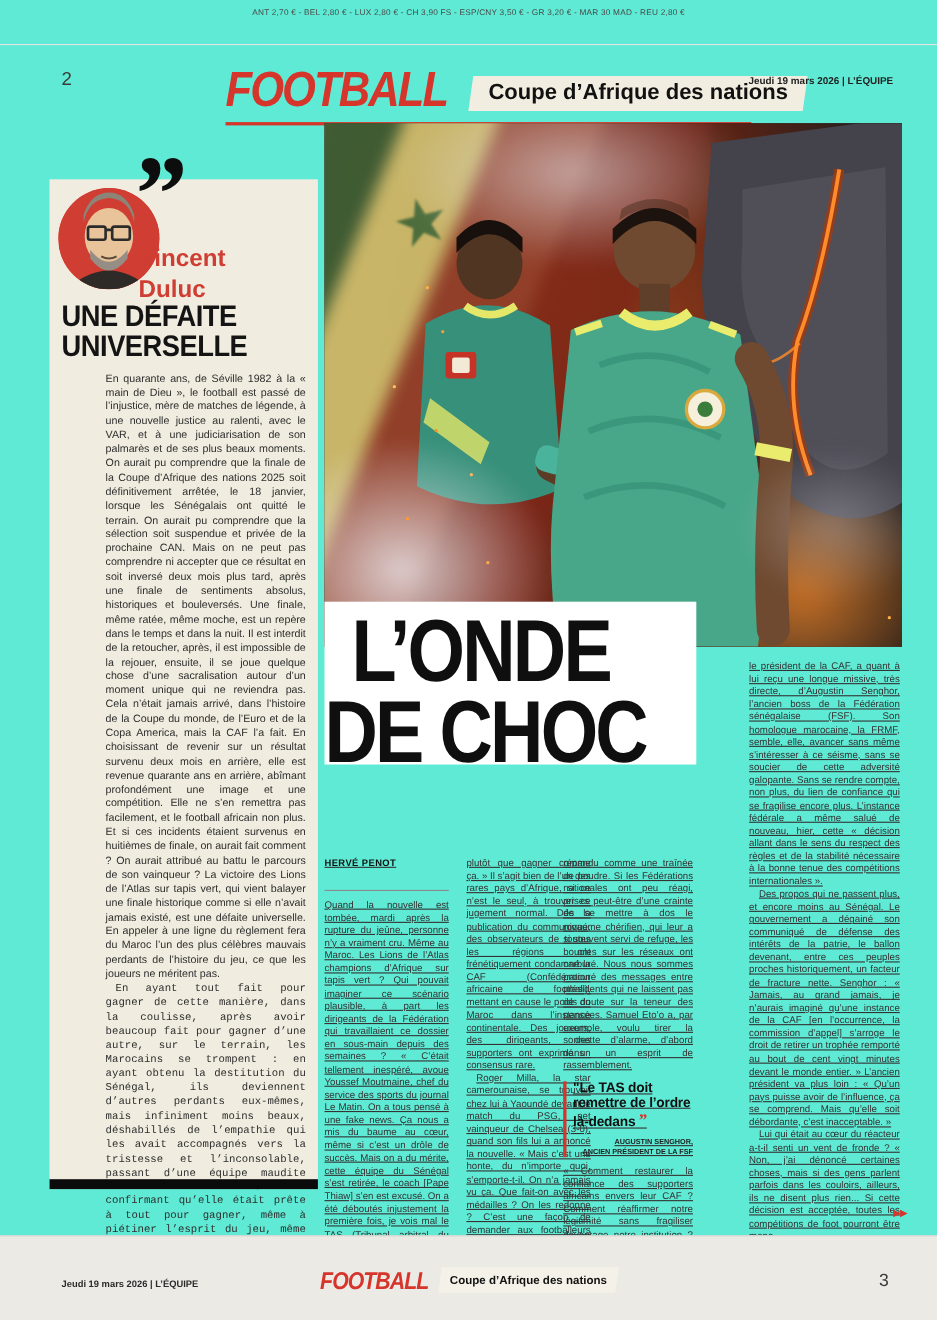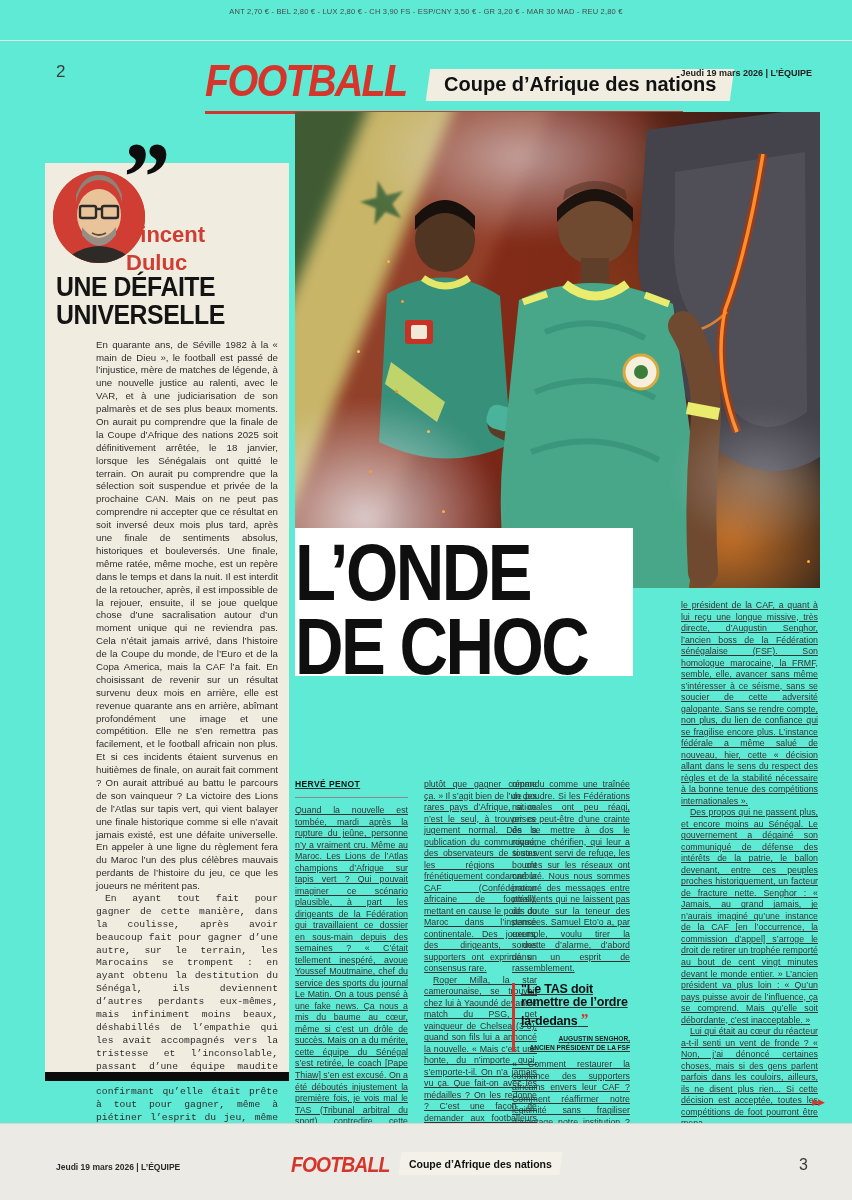"L’ONDE" .headline-box { text-align: none -> center; top: 528px -> 547px }
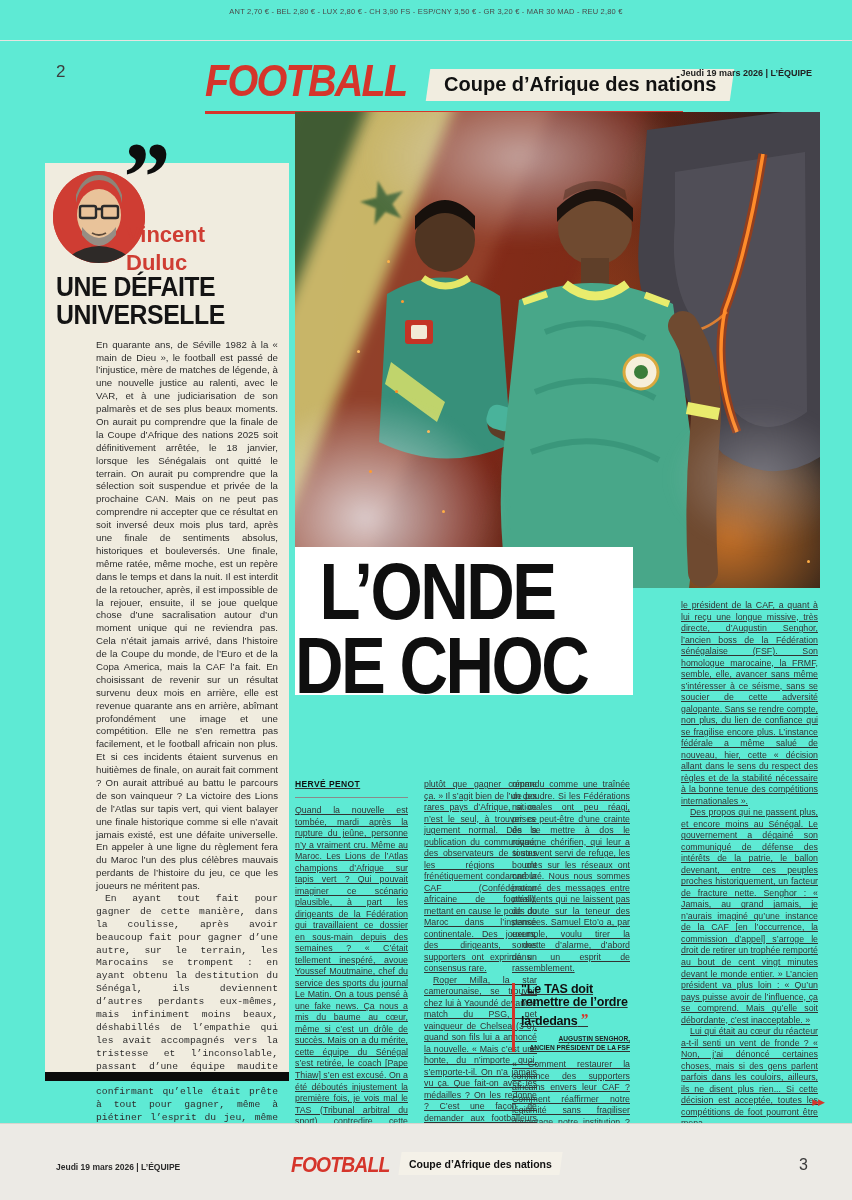"HERVÉ PENOT" .byline { padding-bottom: 7px -> 19px }
